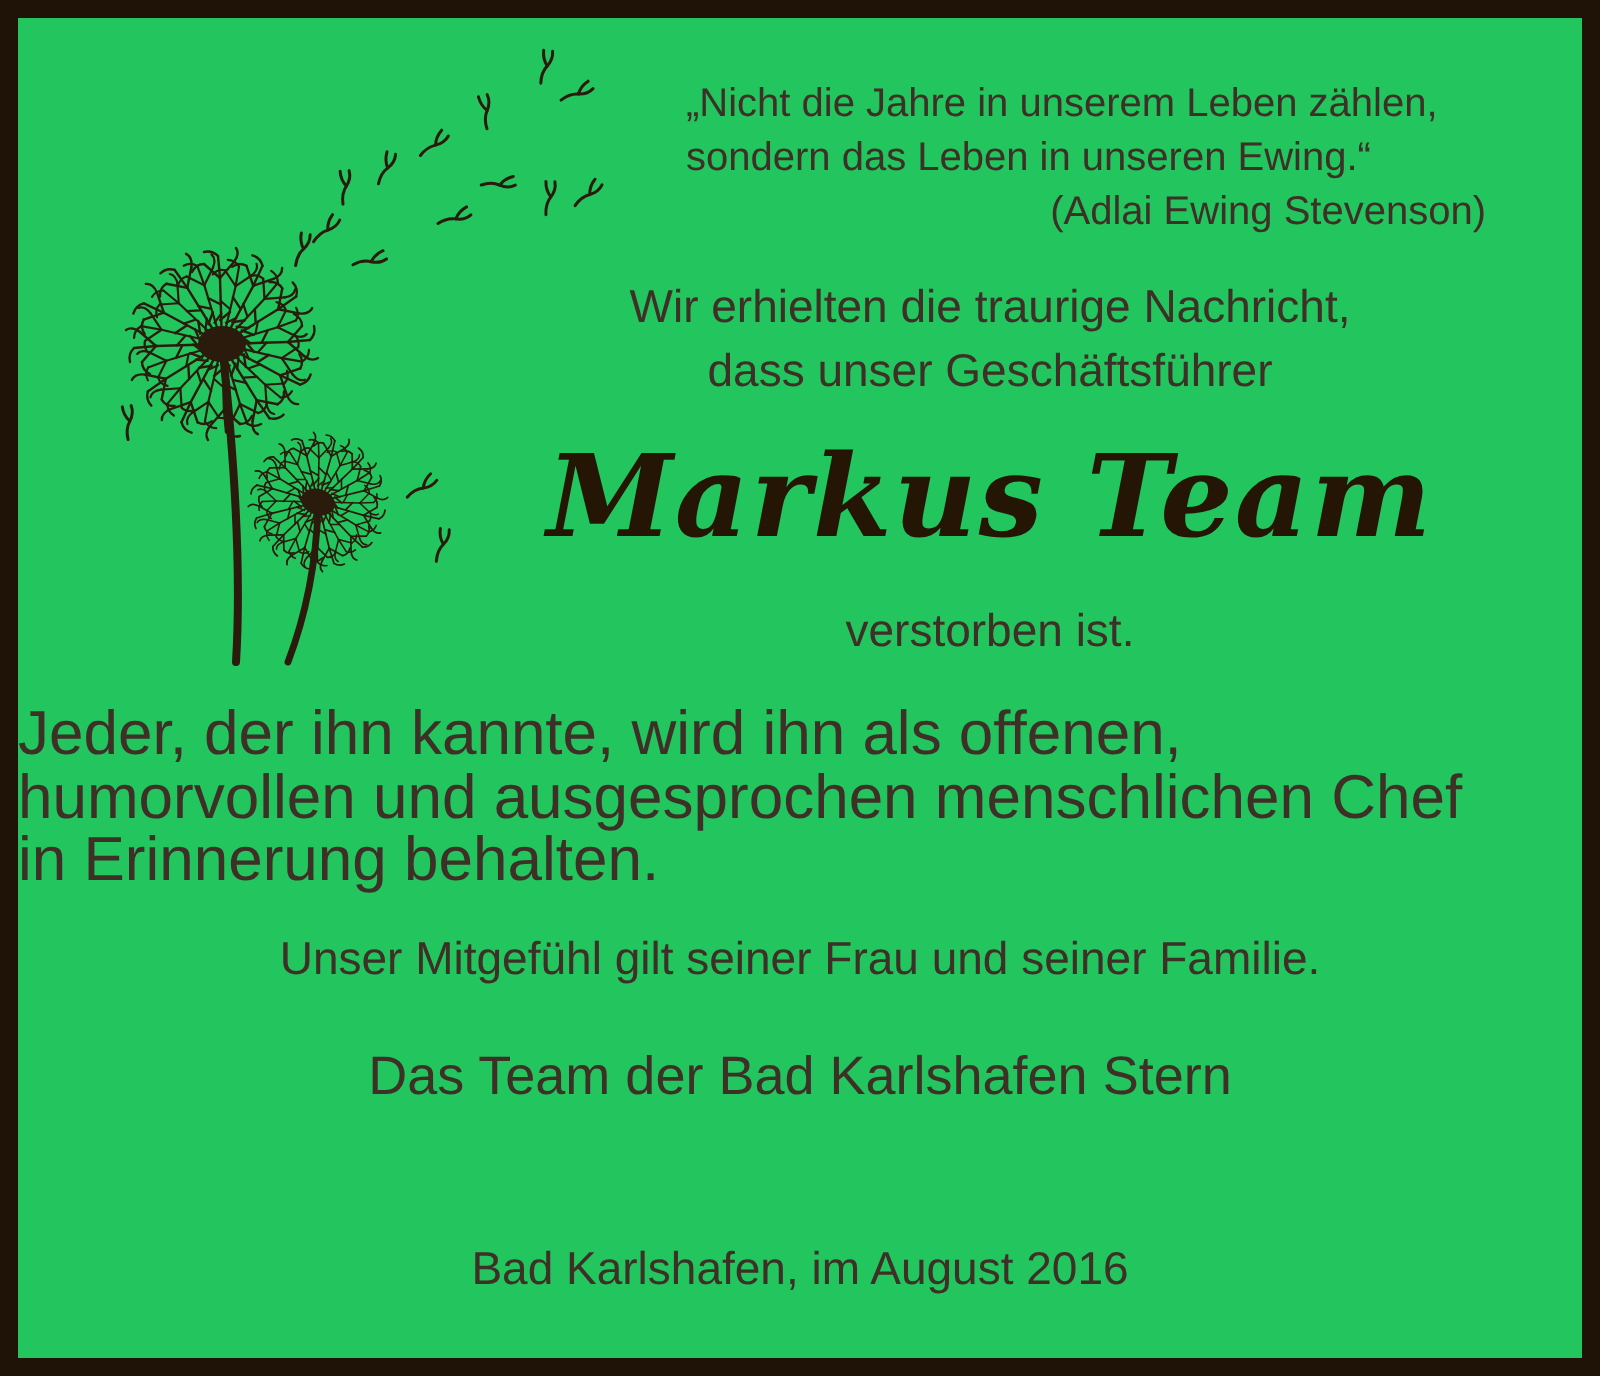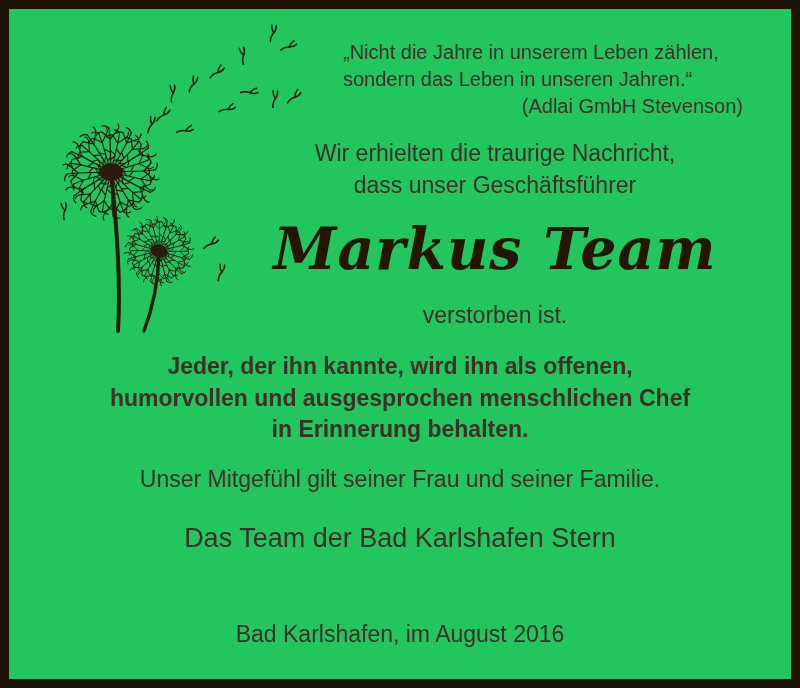"sondern das Leben in unseren" div { text: Jahren -> Ewing }
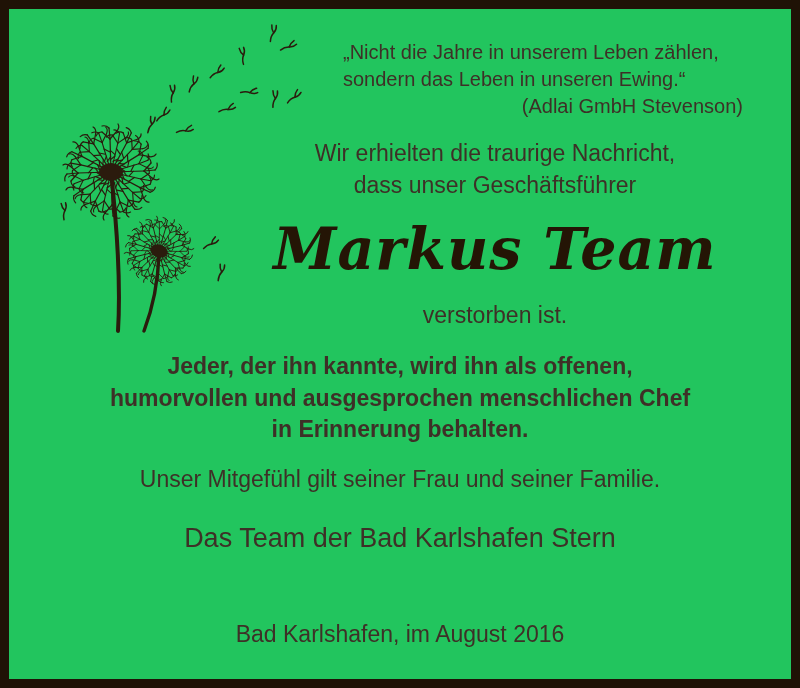"(Adlai GmbH Stevenson)" div.quote-attr { text: GmbH -> Ewing }
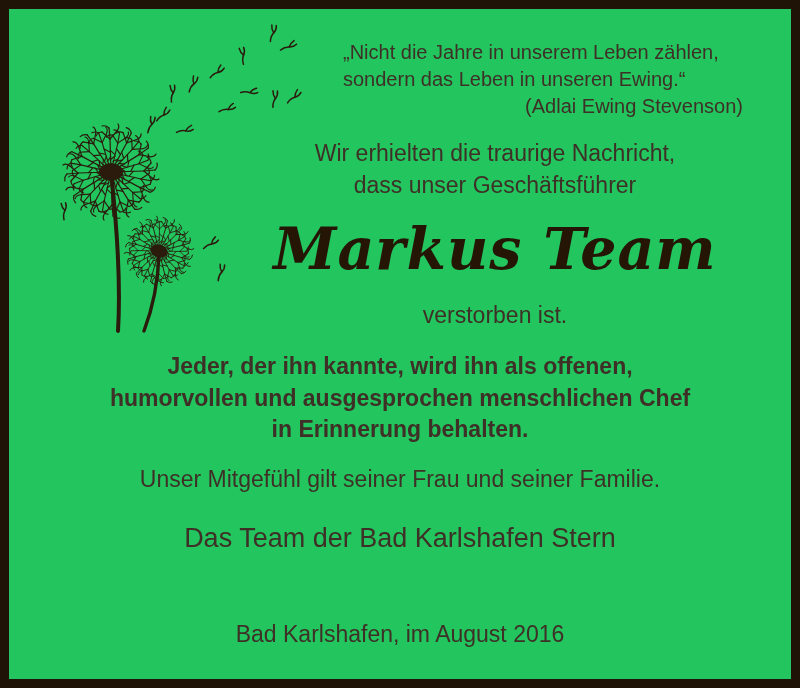"Jeder, der ihn kannte, wird" .tribute { font-size: 23px -> 31px; font-weight: bold -> none; text-align: center -> left }
